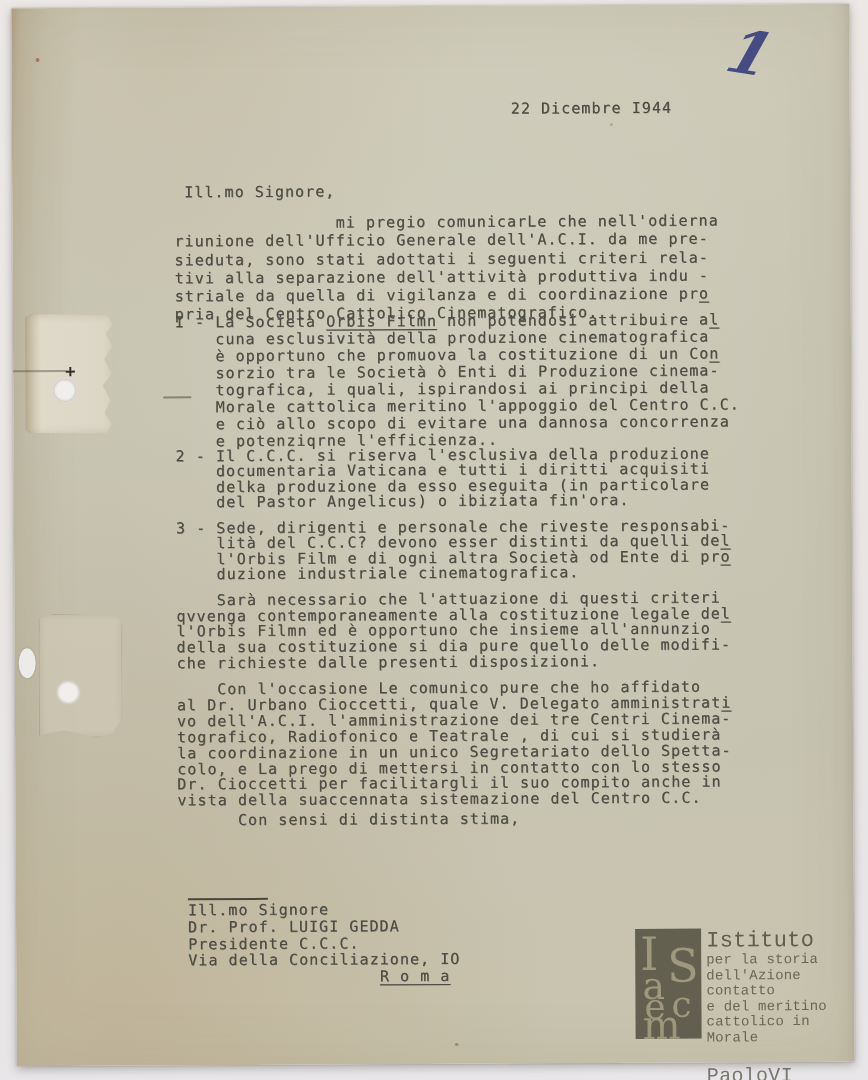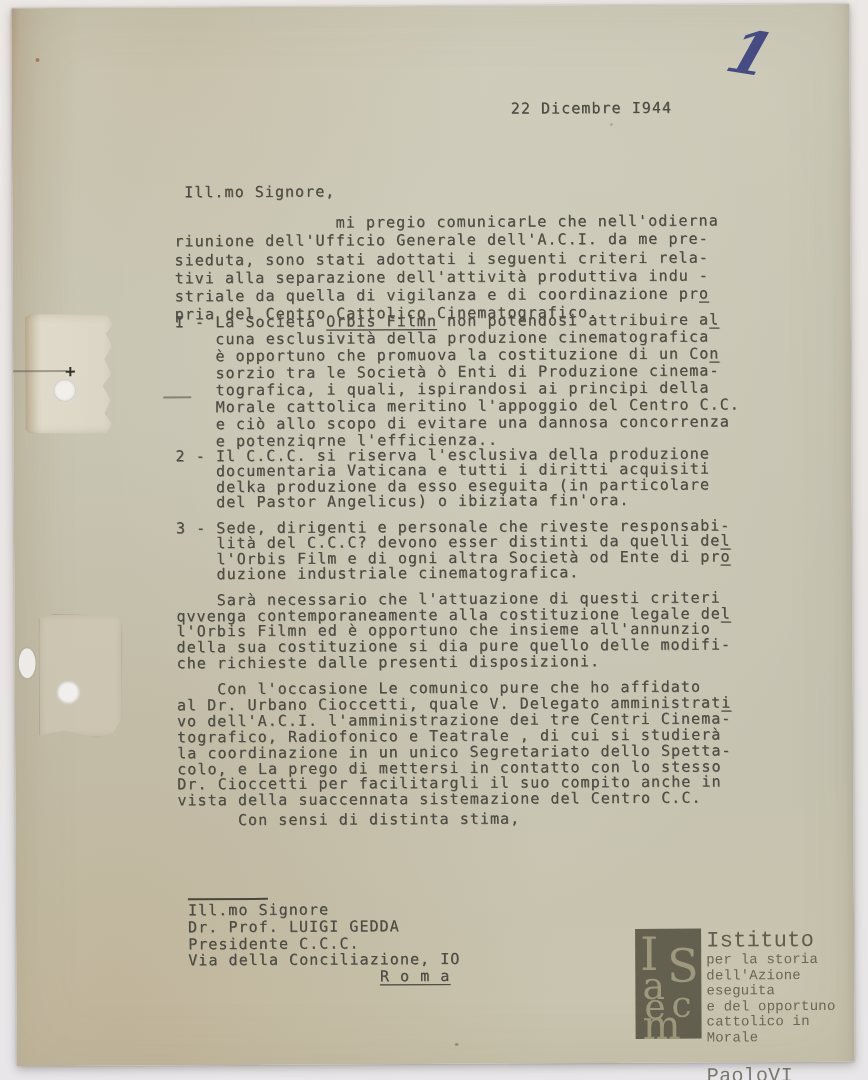"dell'Azione eseguita" div.wm-line { text: eseguita -> contatto }
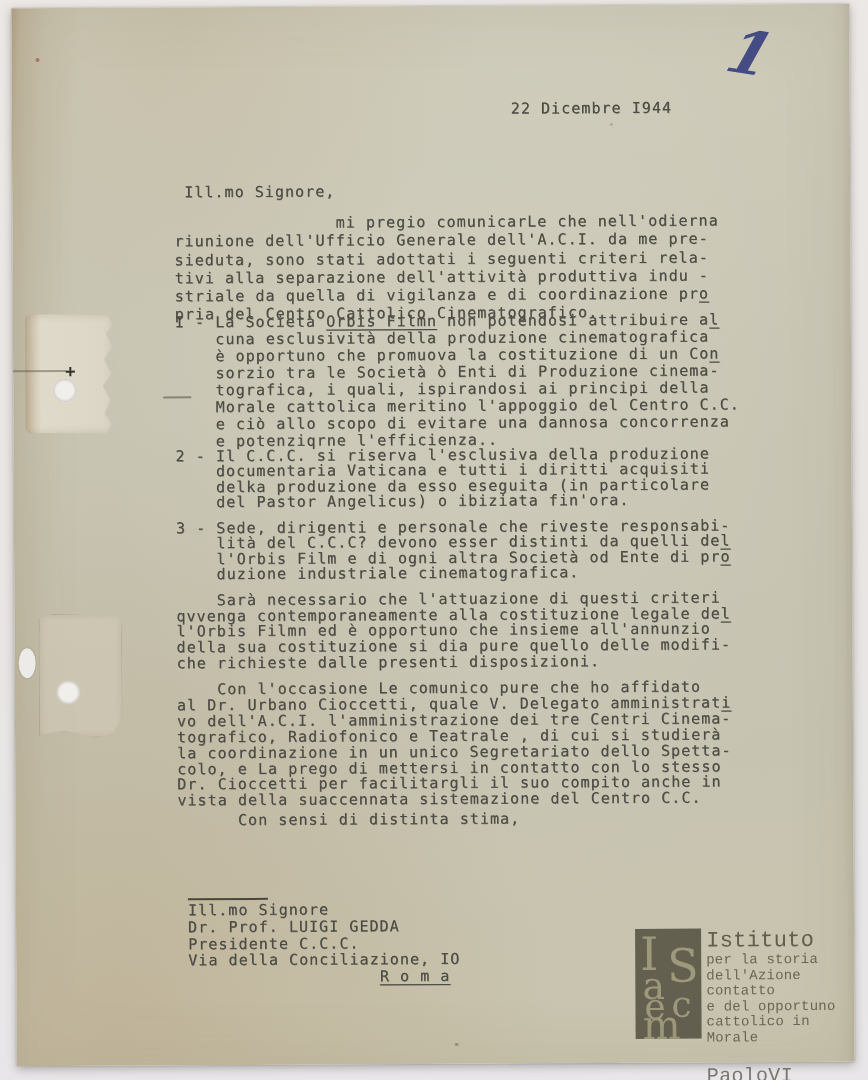"e del opportuno" div.wm-line { text: opportuno -> meritino }
